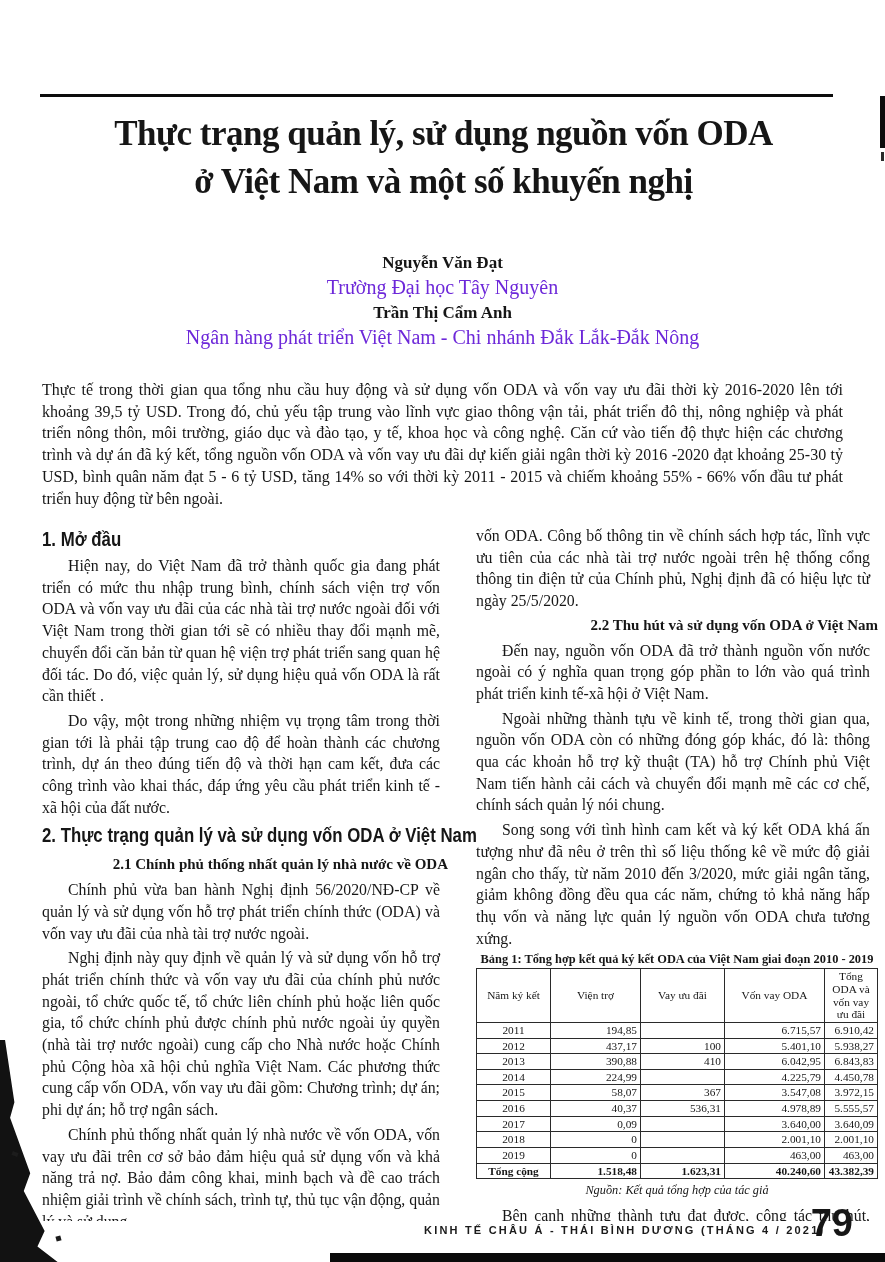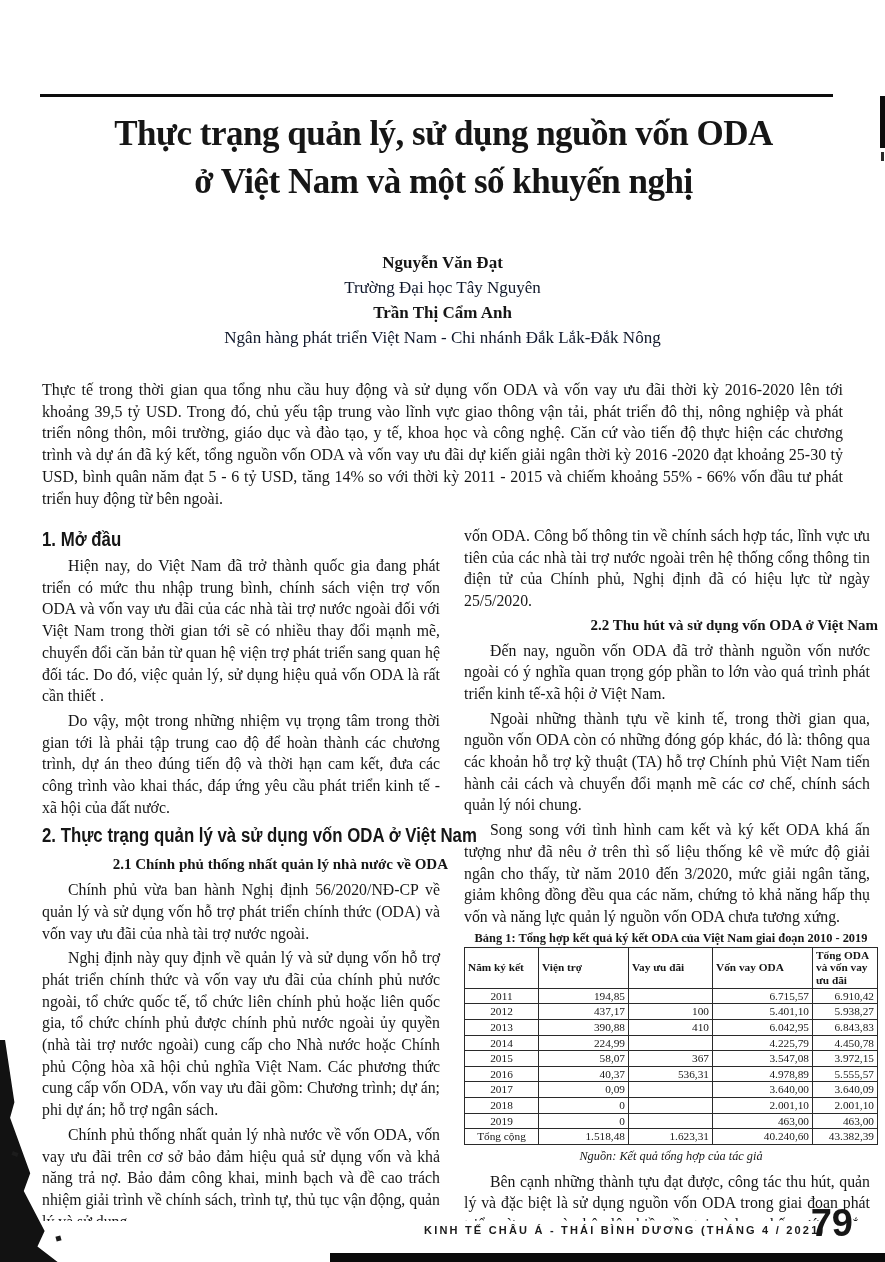"Trường Đại học Tây Nguyên" .author-normal { color: #0f172a -> #6d28d9; font-size: 17px -> 20px }
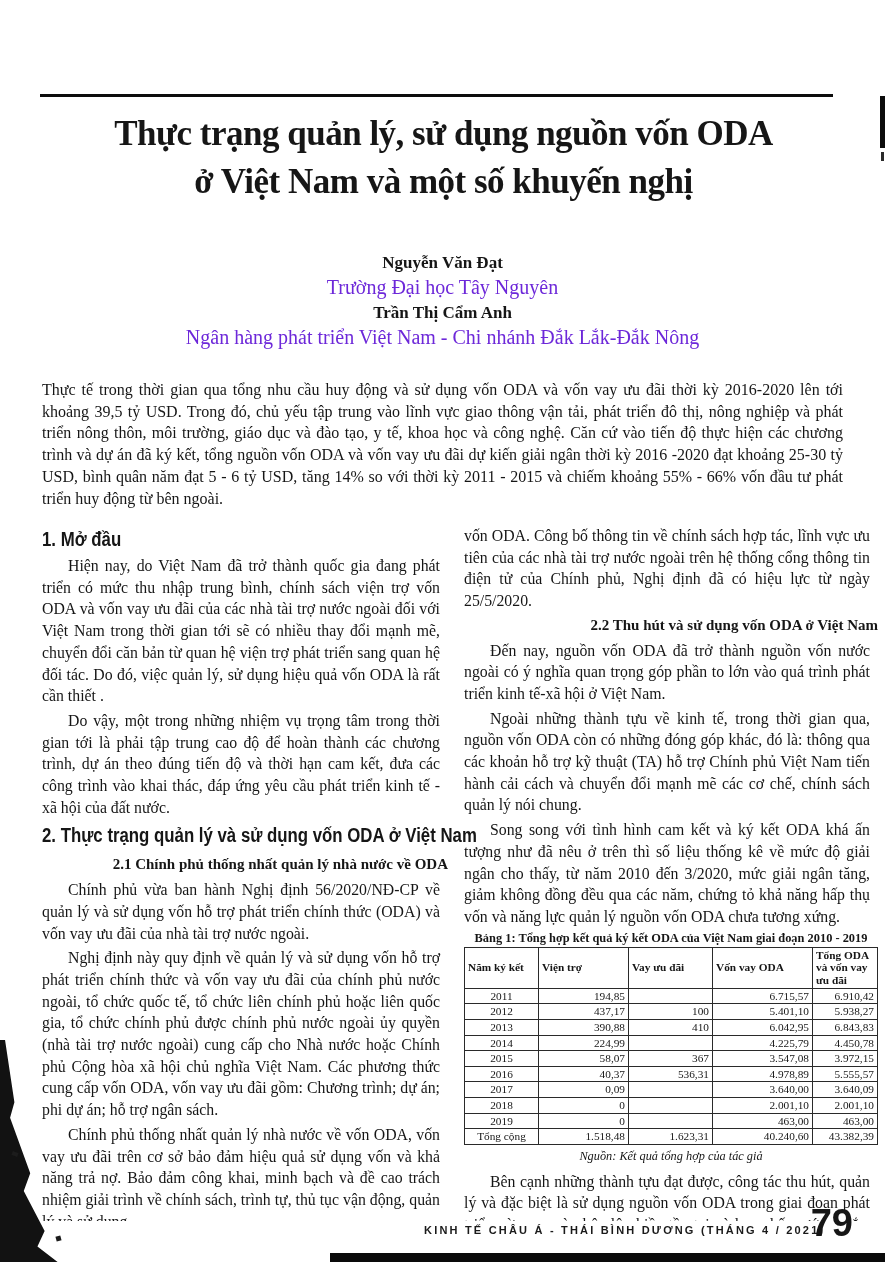"1. Mở đầu" .columns { gap: 16px -> 28px }
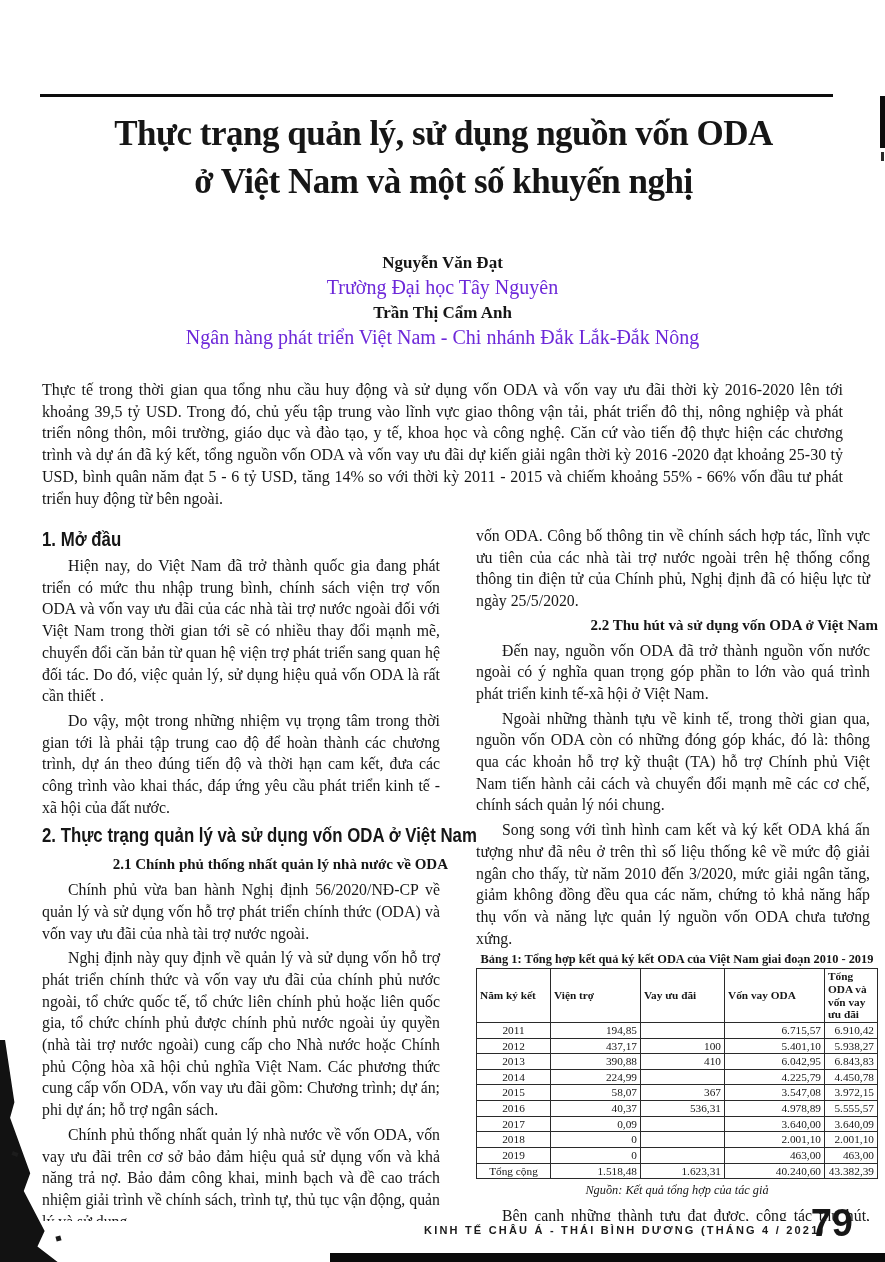"Tổng ODA và vốn vay" table.oda th { font-weight: bold -> normal; text-align: left -> center }
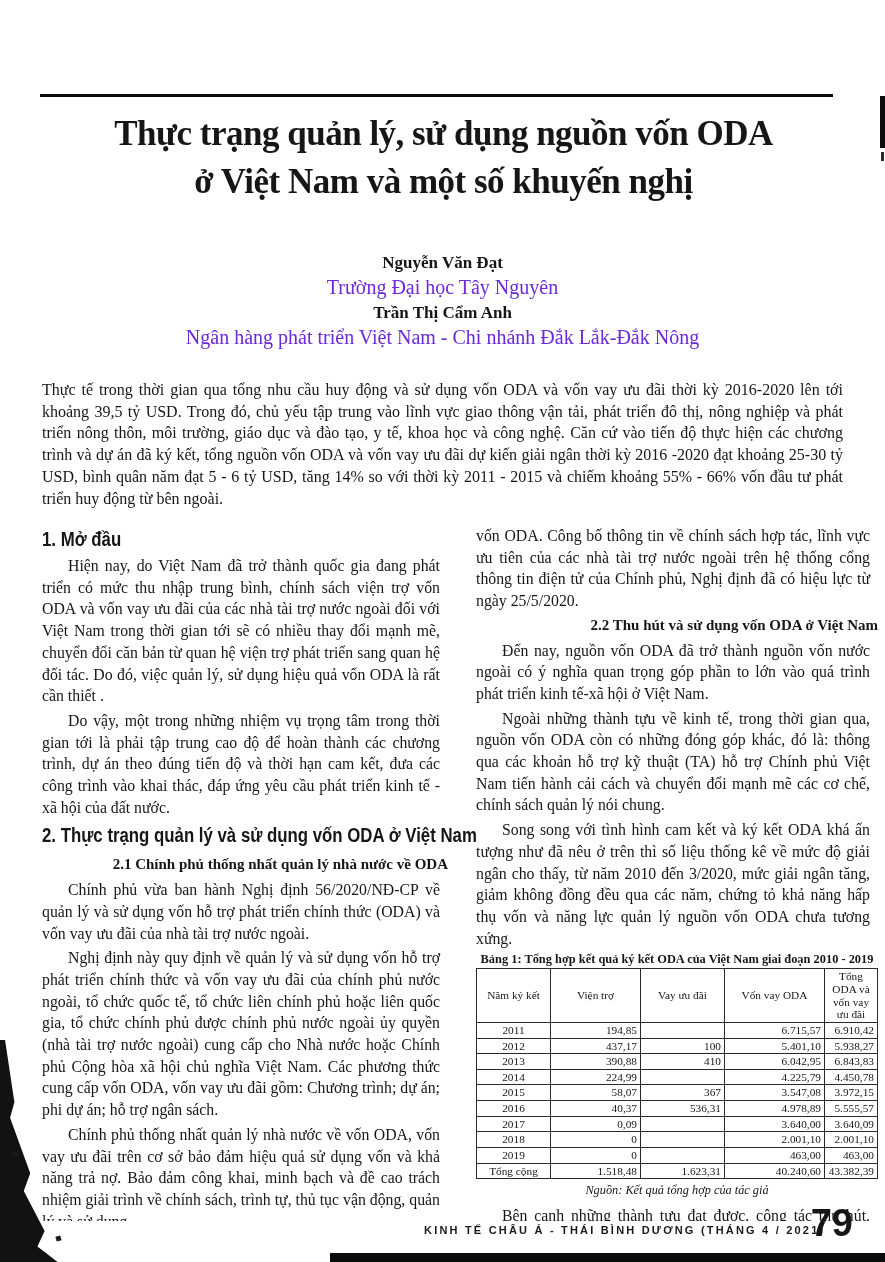"Tổng cộng" table.oda tr.total td { font-weight: normal -> bold }
